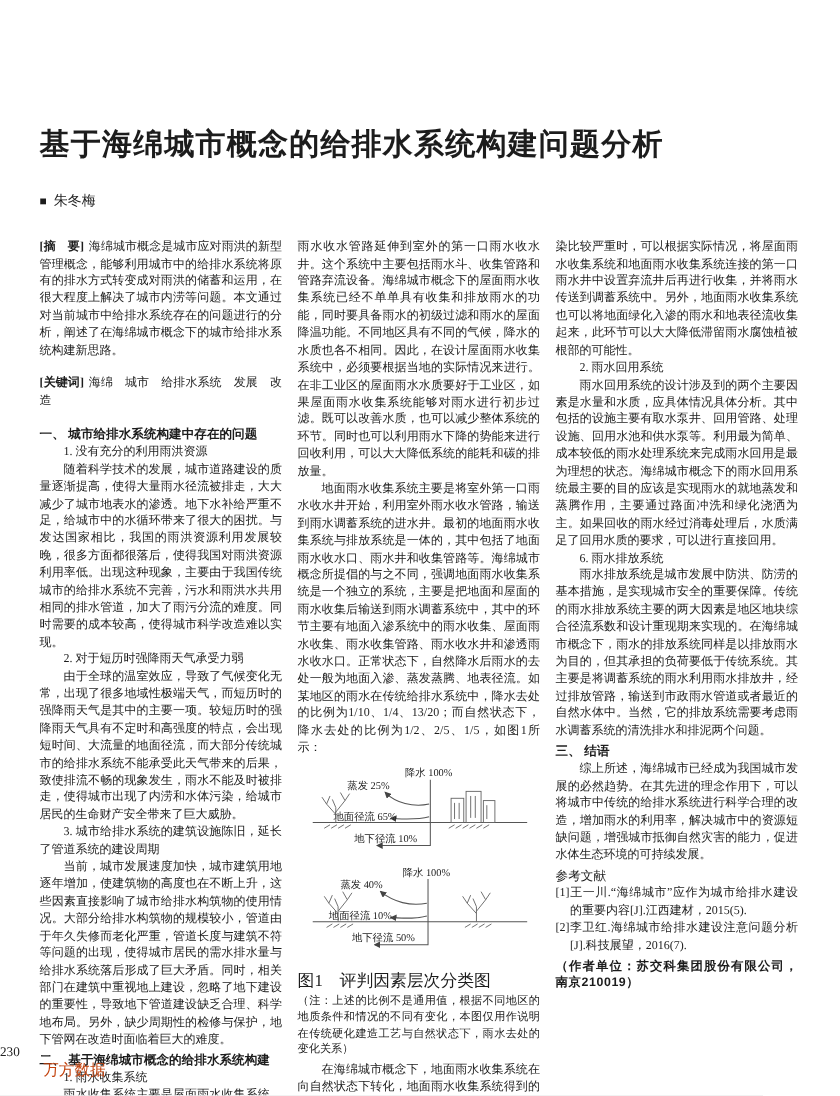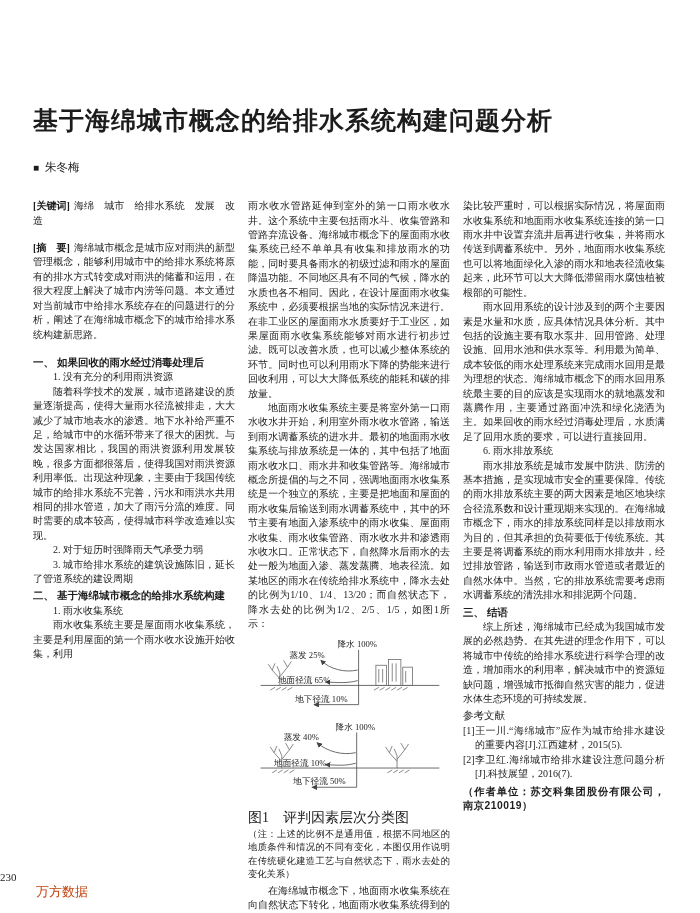"2. 雨水回用系统" p.sub { html: none -> <p>2. 雨水回用系统</p> }
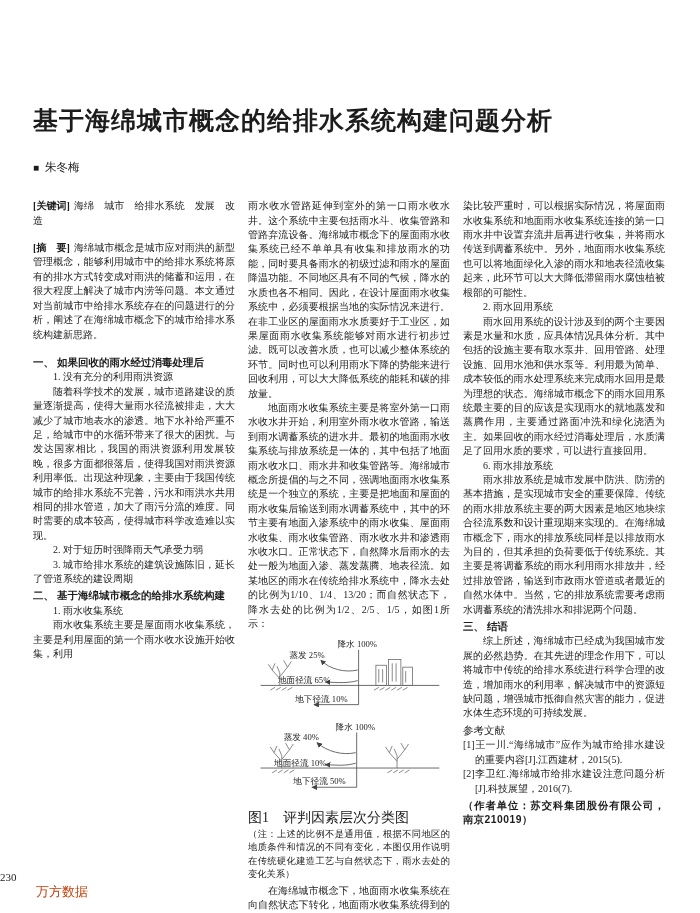"[关键词] 海绵 城市 给排水系统 发展" p.para { order: before "[摘 要]" -> after "[摘 要]" }
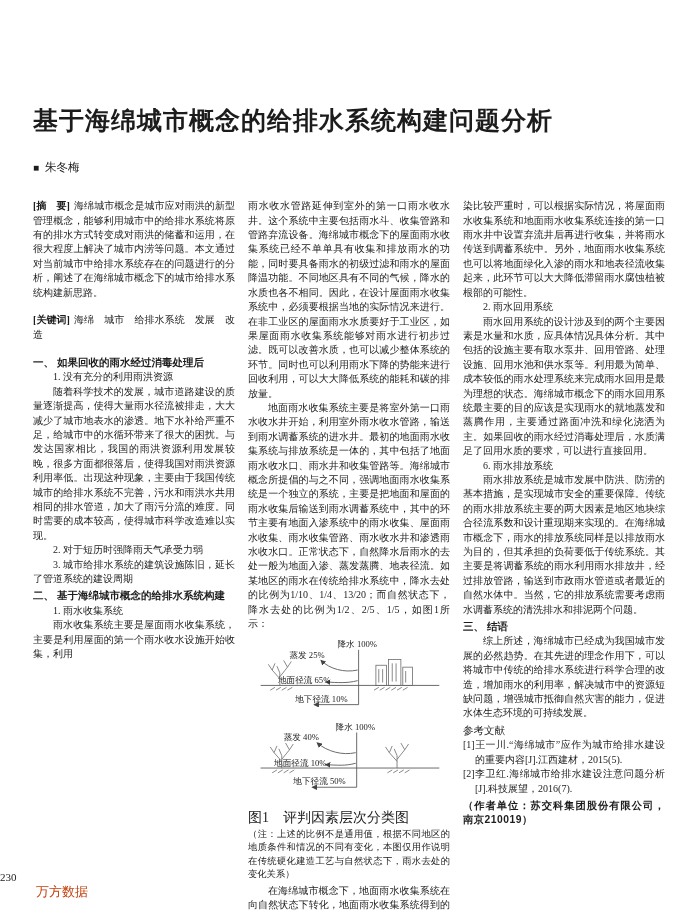"一、 如果回收的雨水经过消毒处理后" p.h-major { text: 如果回收的雨水经过消毒处理后 -> 城市给排水系统构建中存在的问题 }
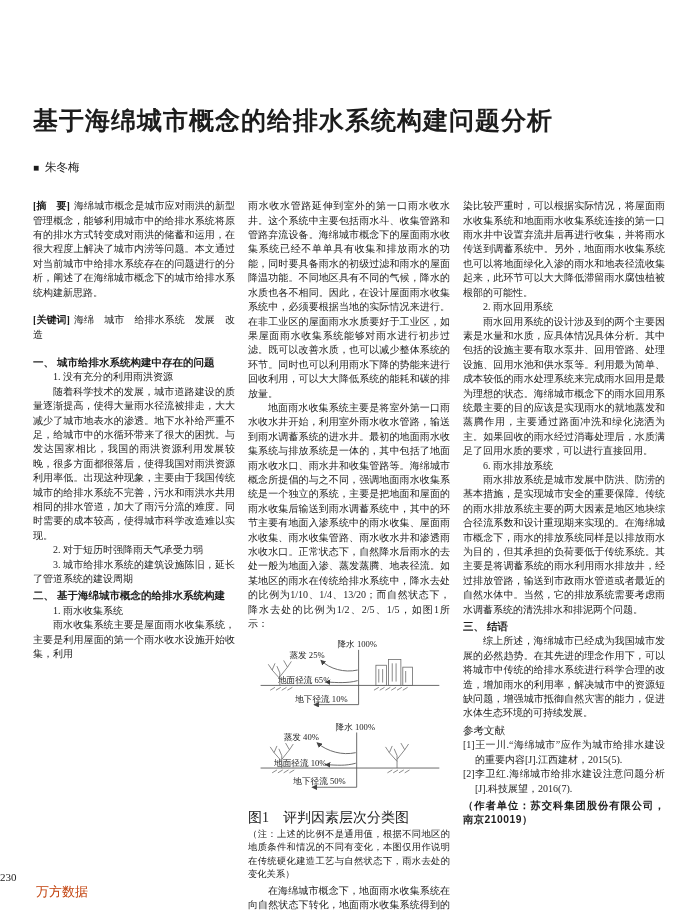"由于全球的温室效应，导致了气候变化无常，出现了很多地域性极端天气，而短历时的强降" p.para { html: none -> <p>由于全球的温室效应，导致了气候变化无常，出现了很多地域性极端天气，而短历时的强降雨天气是其中的主要一项。较短历时的强降雨天气具有不定时和高强度的特点，会出现短时间、大流量的地面径流，而大部分传统城市的给排水系统不能承受此天气带来的后果，致使排流不畅的现象发生，雨水不能及时被排走，使得城市出现了内涝和水体污染，给城市居民的生命财产安全带来了巨大威胁。</p> }
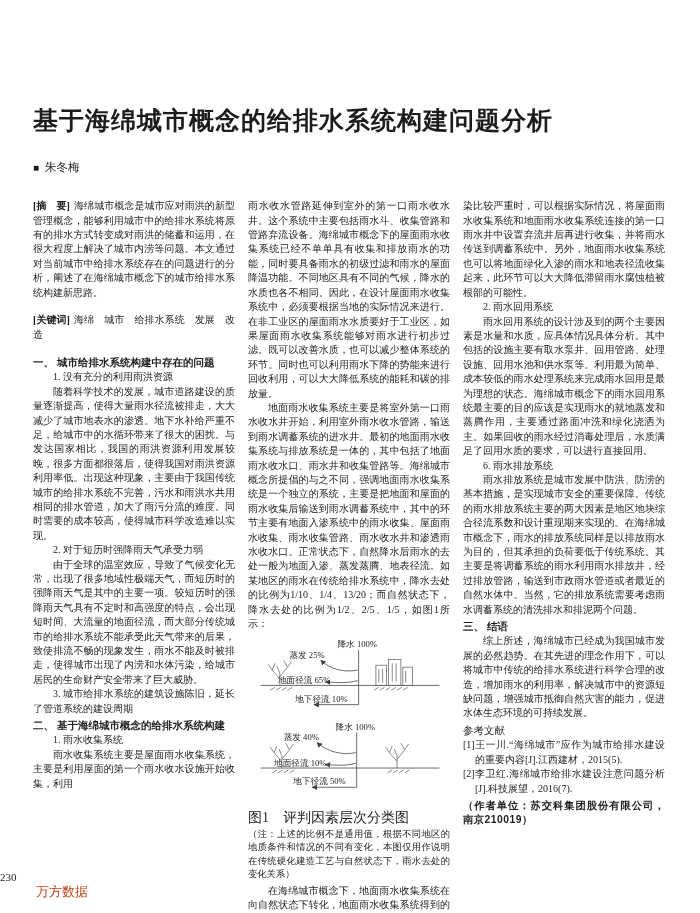"当前，城市发展速度加快，城市建筑用地逐年增加，使建筑物的高度也在不断上升，这些因" p.para { html: none -> <p>当前，城市发展速度加快，城市建筑用地逐年增加，使建筑物的高度也在不断上升，这些因素直接影响了城市给排水构筑物的使用情况。大部分给排水构筑物的规模较小，管道由于年久失修而老化严重，管道长度与建筑不符等问题的出现，使得城市居民的需水排水量与给排水系统落后形成了巨大矛盾。同时，相关部门在建筑中重视地上建设，忽略了地下建设的重要性，导致地下管道建设缺乏合理、科学地布局。另外，缺少周期性的检修与保护，地下管网在改造时面临着巨大的难度。</p> }
